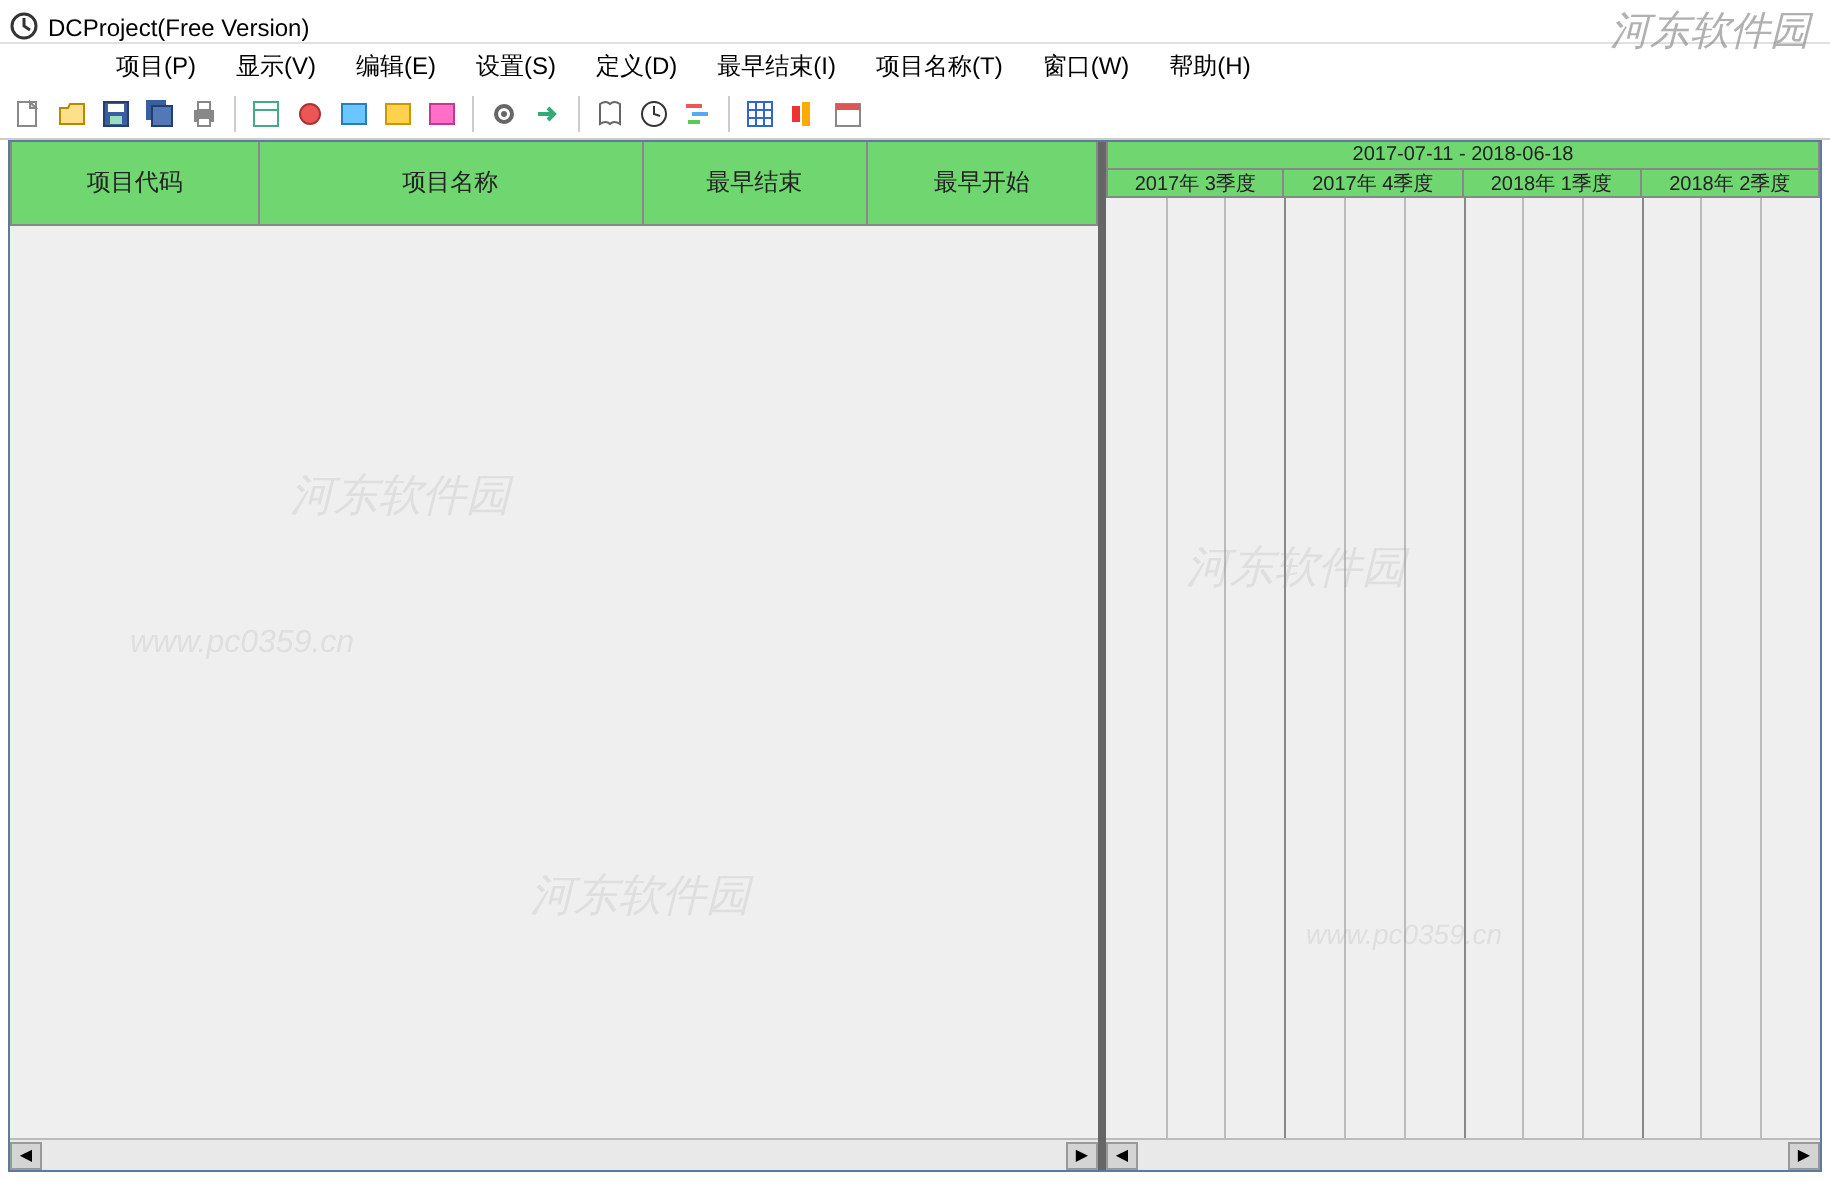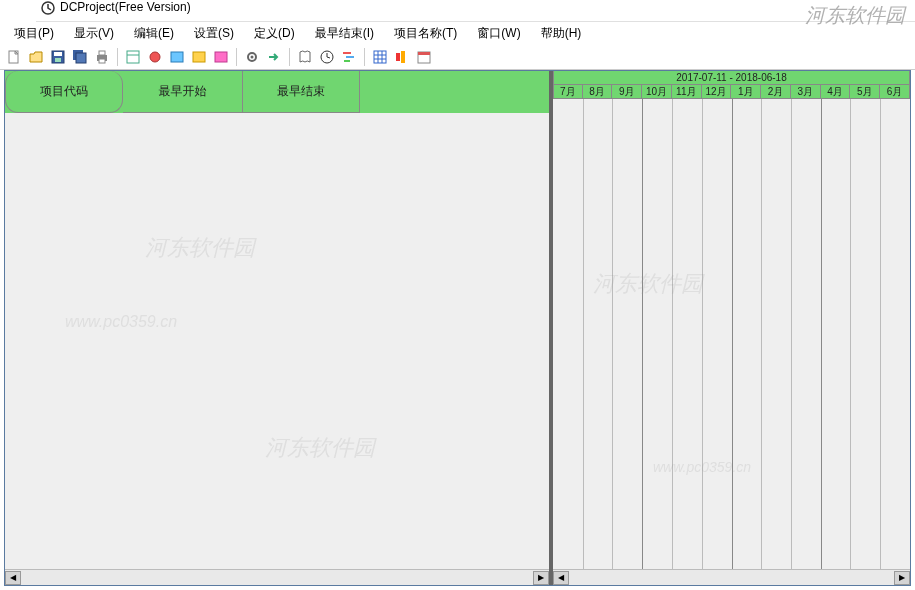"DCProject(Free Version)" .title-bar { align-items: flex-start -> flex-end; margin-left: 36px -> none }
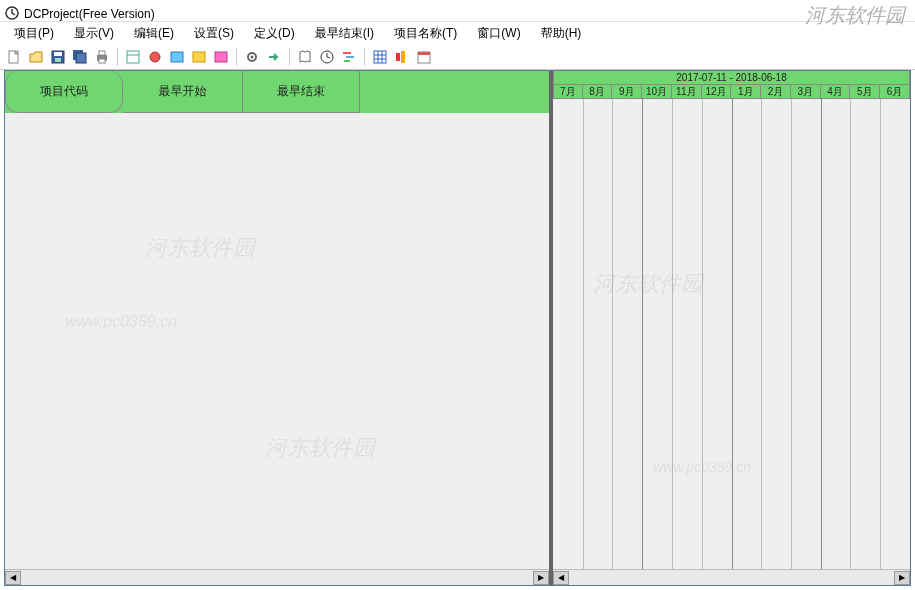"项目(P)" .menu-bar { margin-left: none -> 44px }
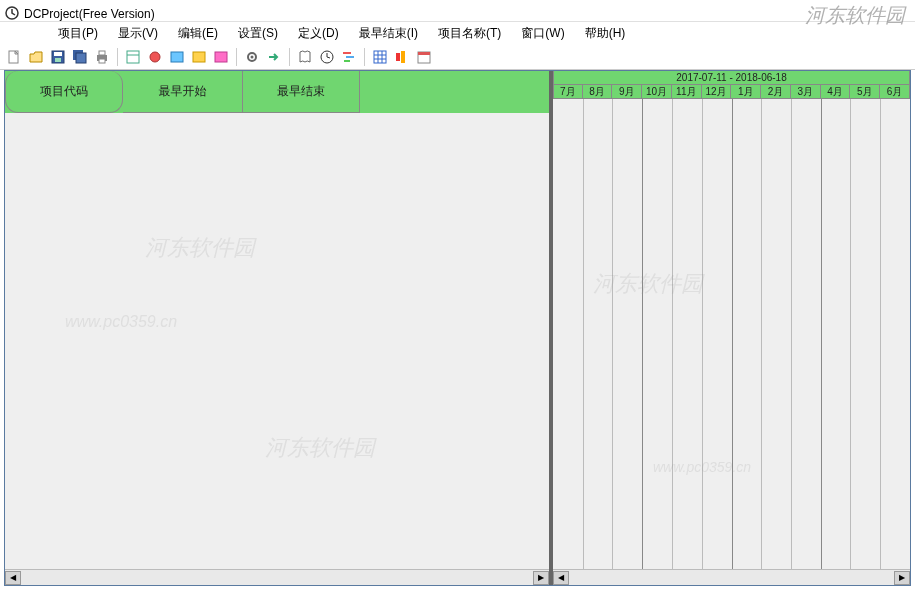"项目代码" .col-code { border-radius: 13px -> none; width: 118px -> 130px }
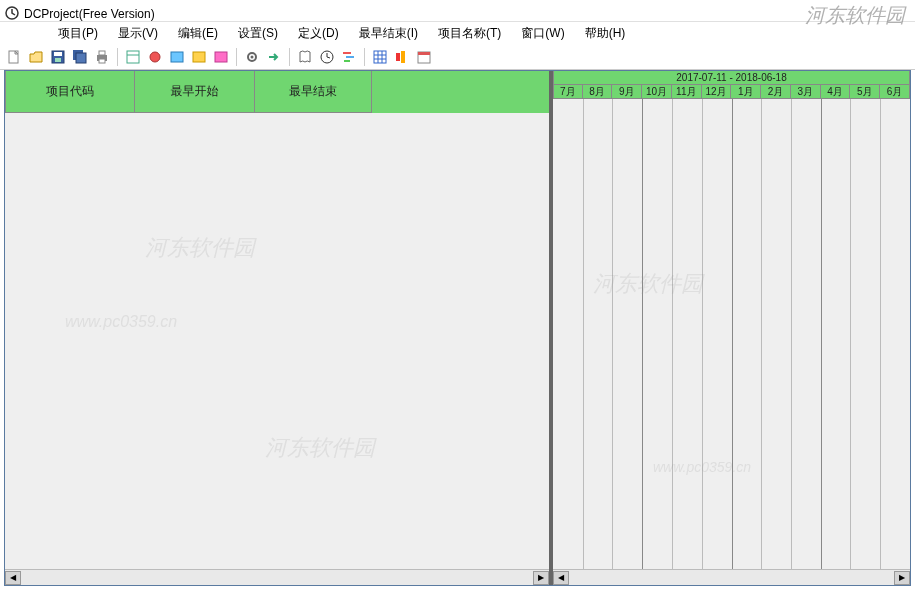"项目名称" div.gh-cell { html: none -> <div>项目名称</div> }
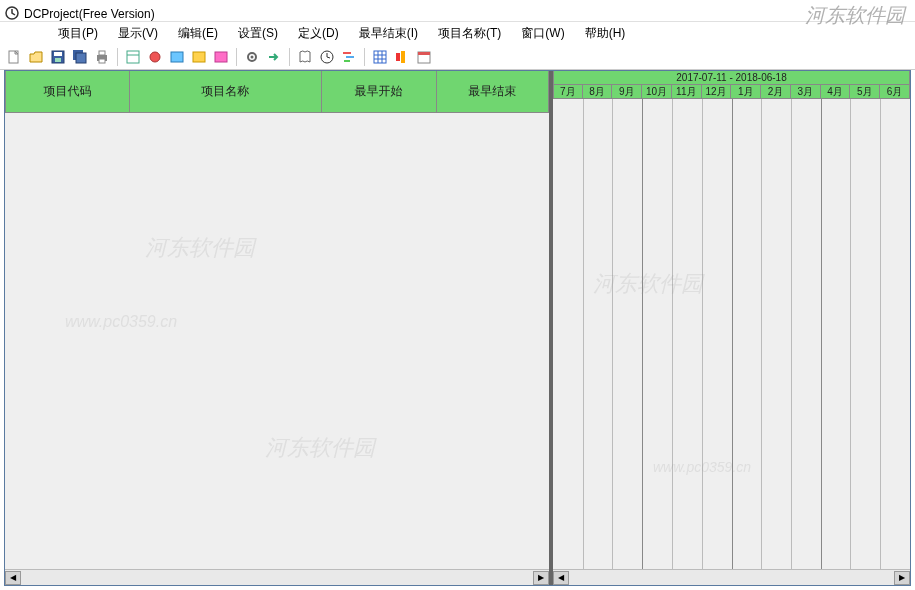"最早开始" div.gh-cell { order: before "最早结束" -> after "最早结束" }
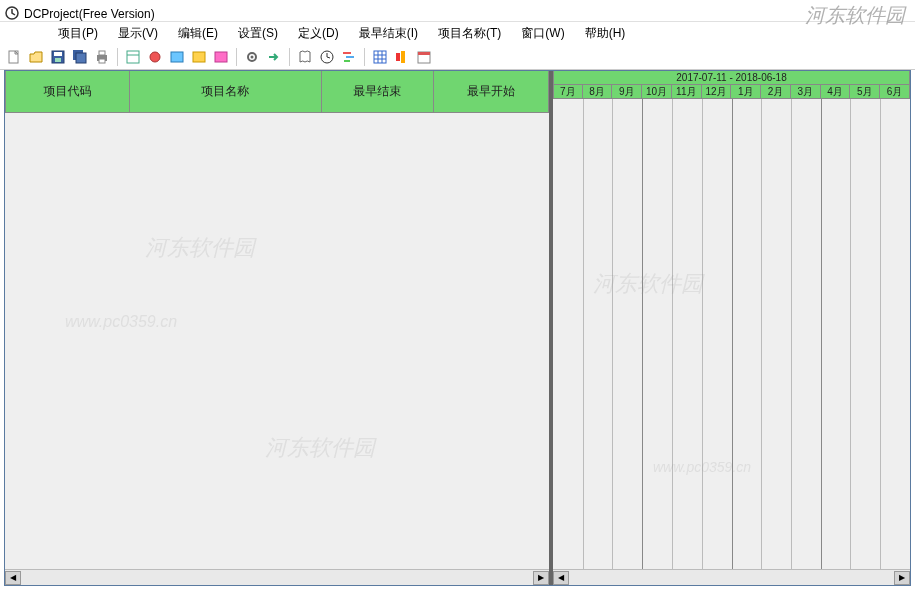"2017年 3季度" div.tl-row { html: none -> <div> <div>2017年 3季度</div> <div>2017年 4季度</div> <div>2018年 1季度</div> <div>2018年 2季度</div> </div> }
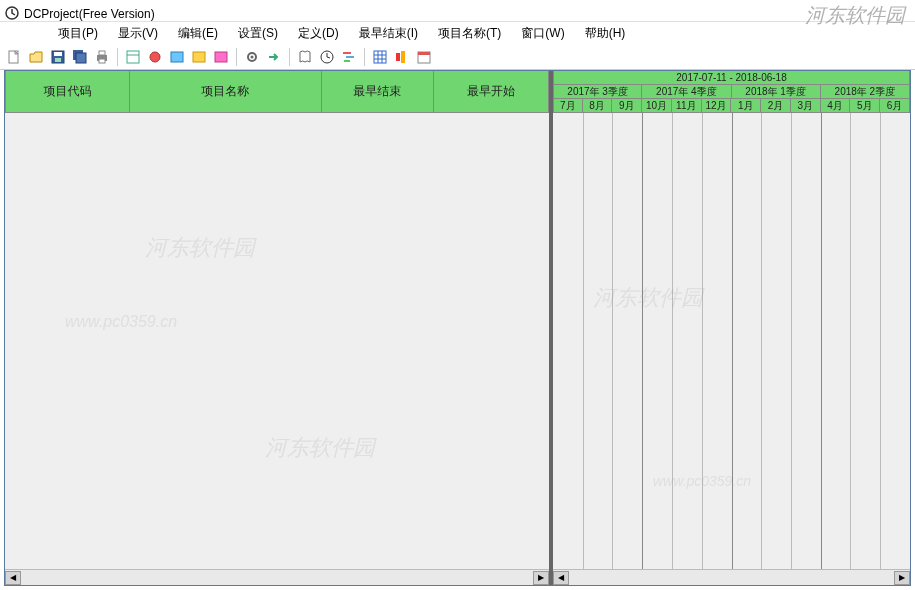"7月" div.tl-row { html: <div> <div>7月</div> <div>8月</div> <div>9月</div> <div>10月</div> <div>11月</div> <div>12月</div> <div>1月</div> <div>2月</div> <div>3月</div> <div>4月</div> <div>5月</div> <div>6月</div> </div> -> none }
